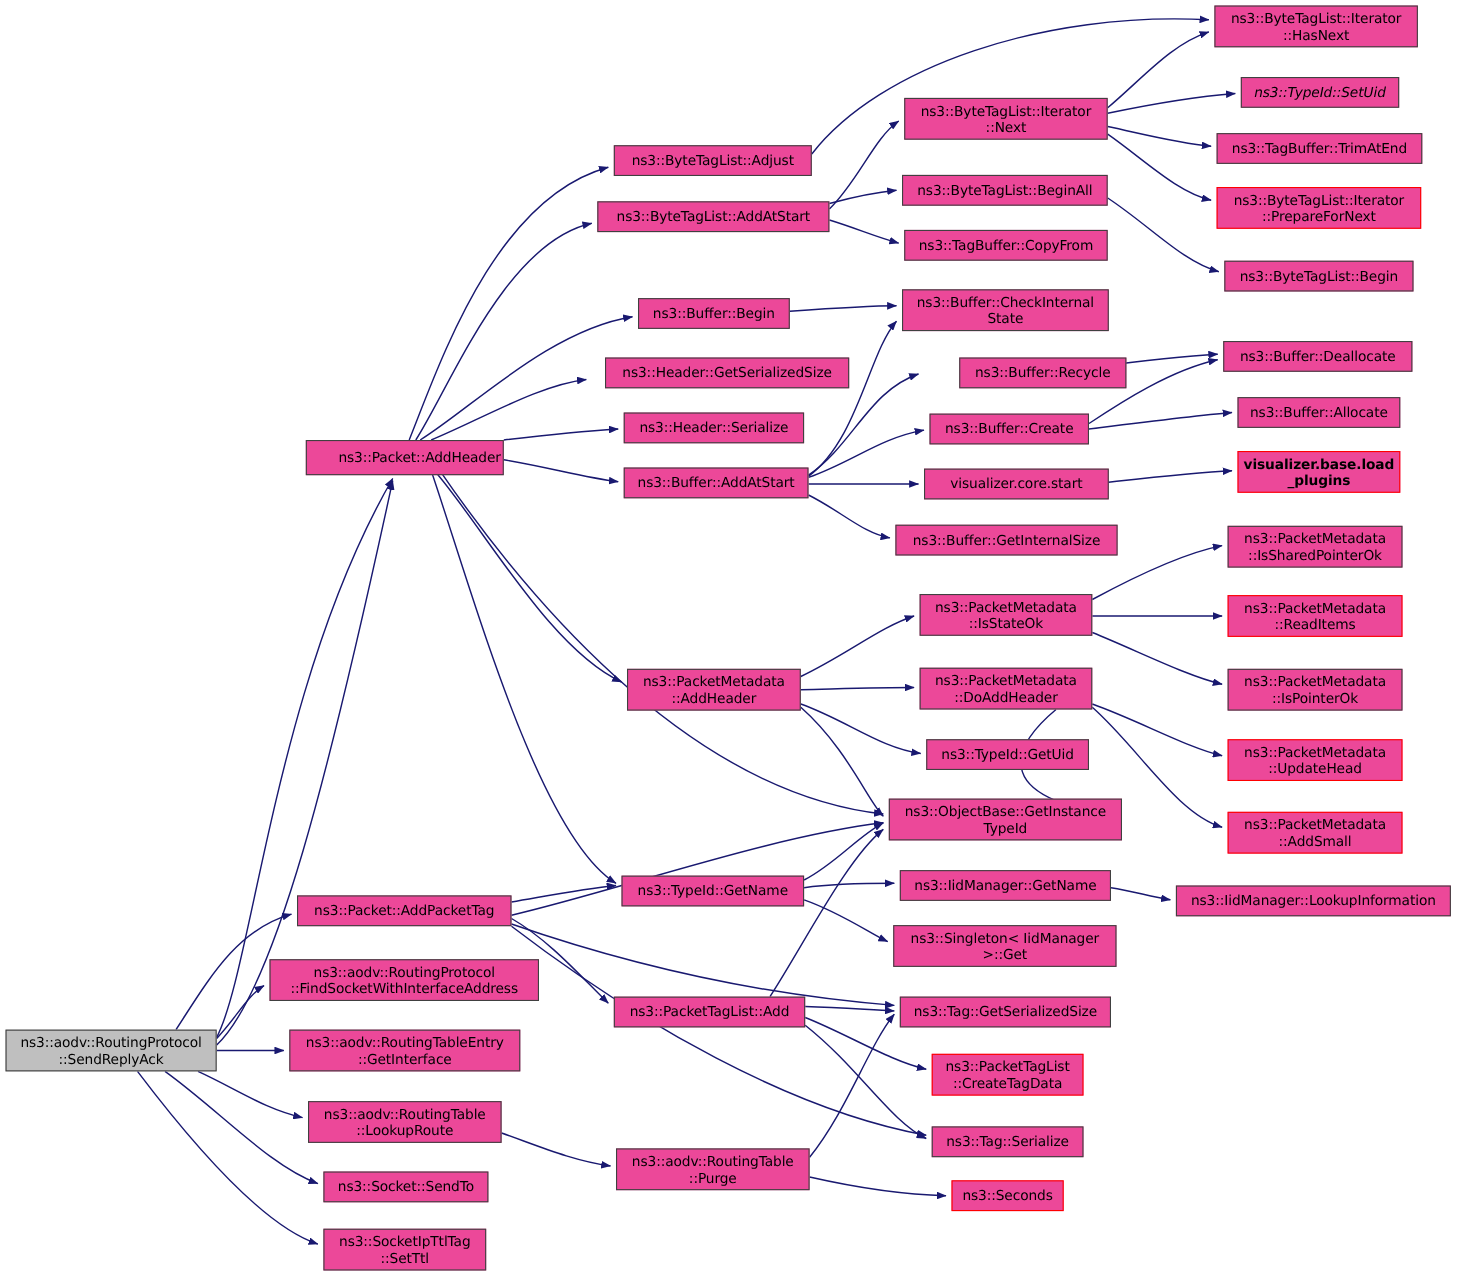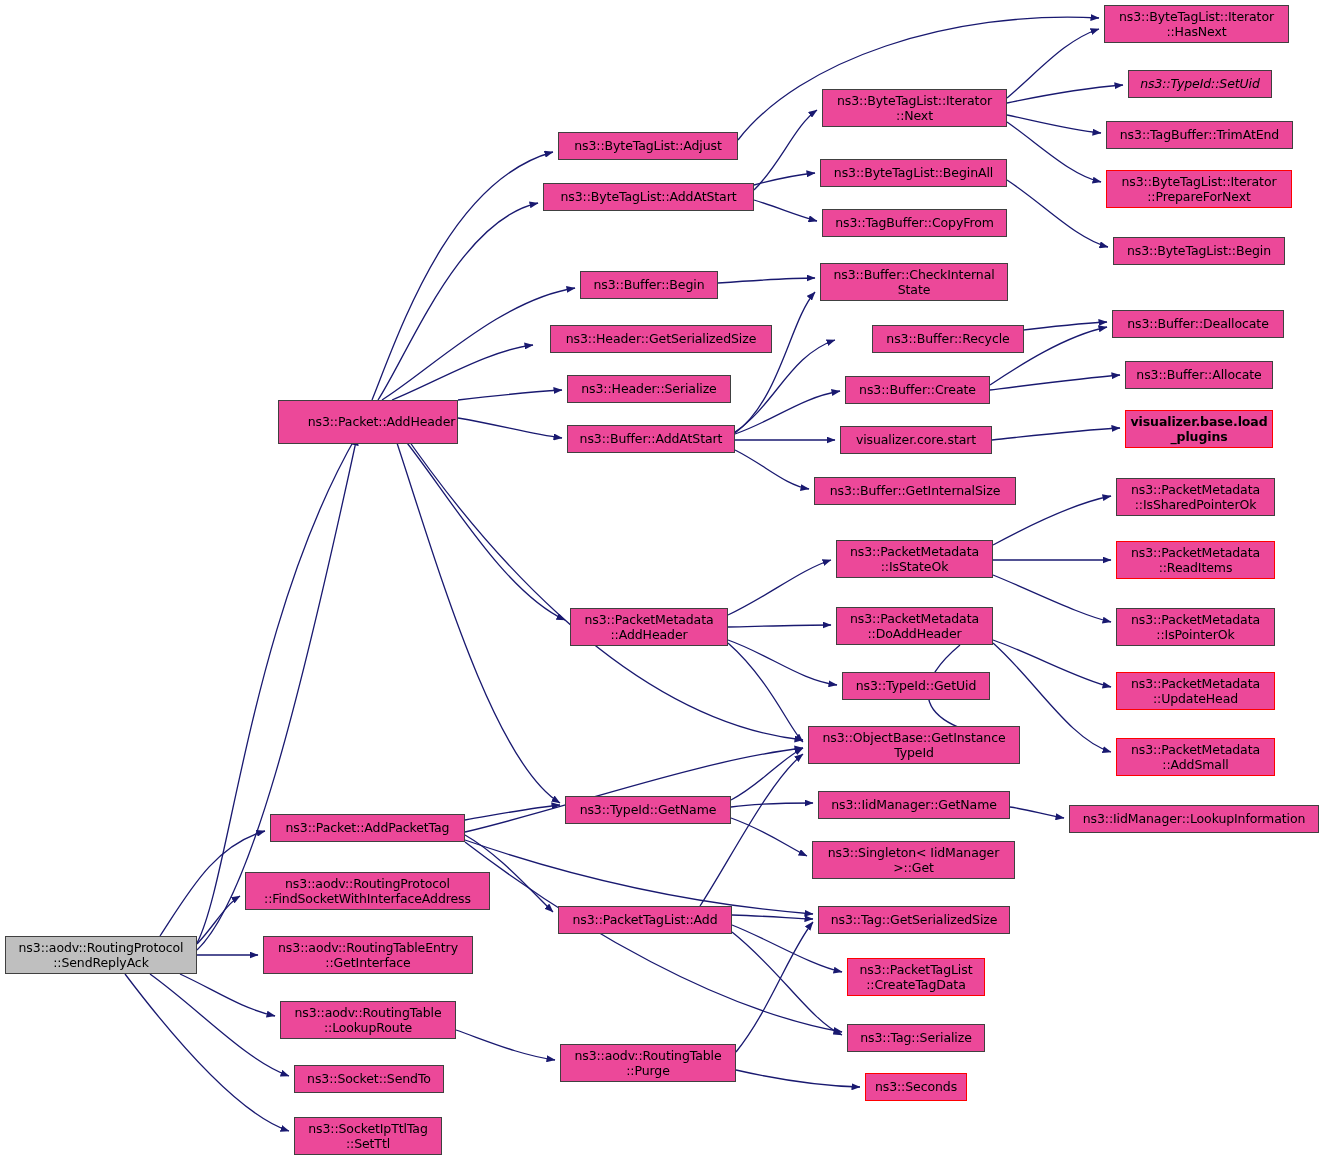"ns3::Packet::AddHeader" div.node { height: 44px -> 32px }
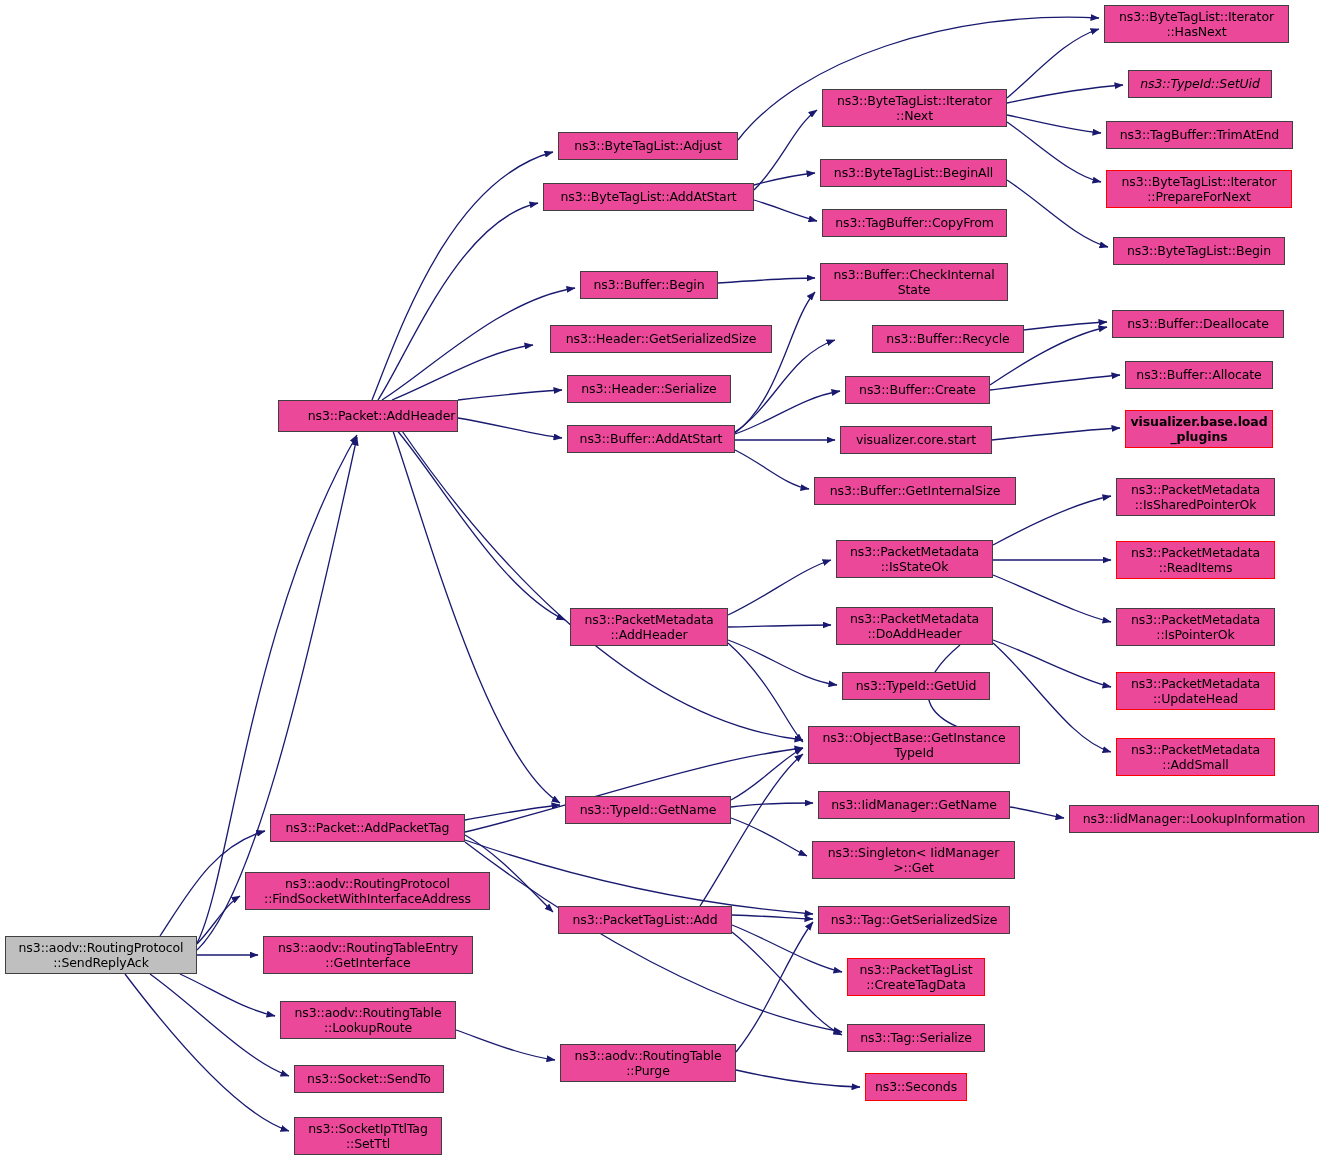"visualizer.core.start" div.node { width: 152px -> 168px }
